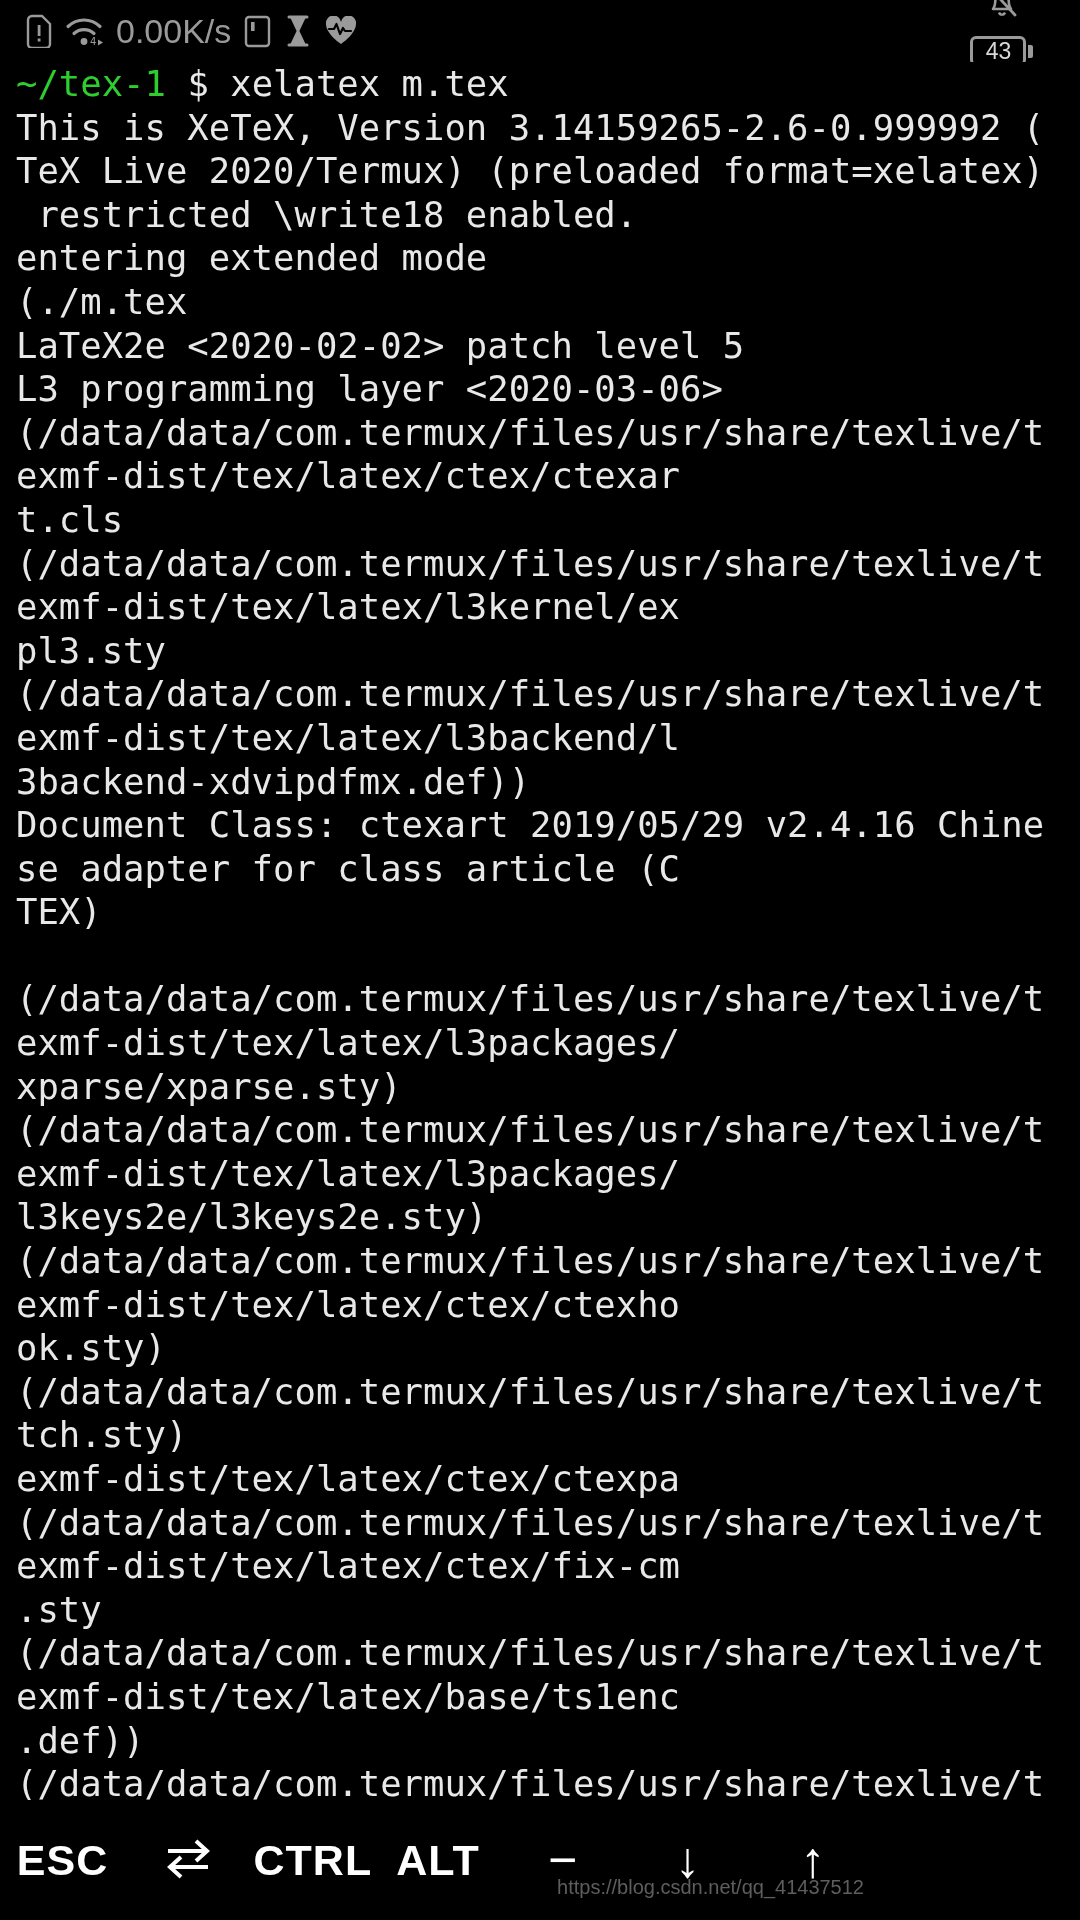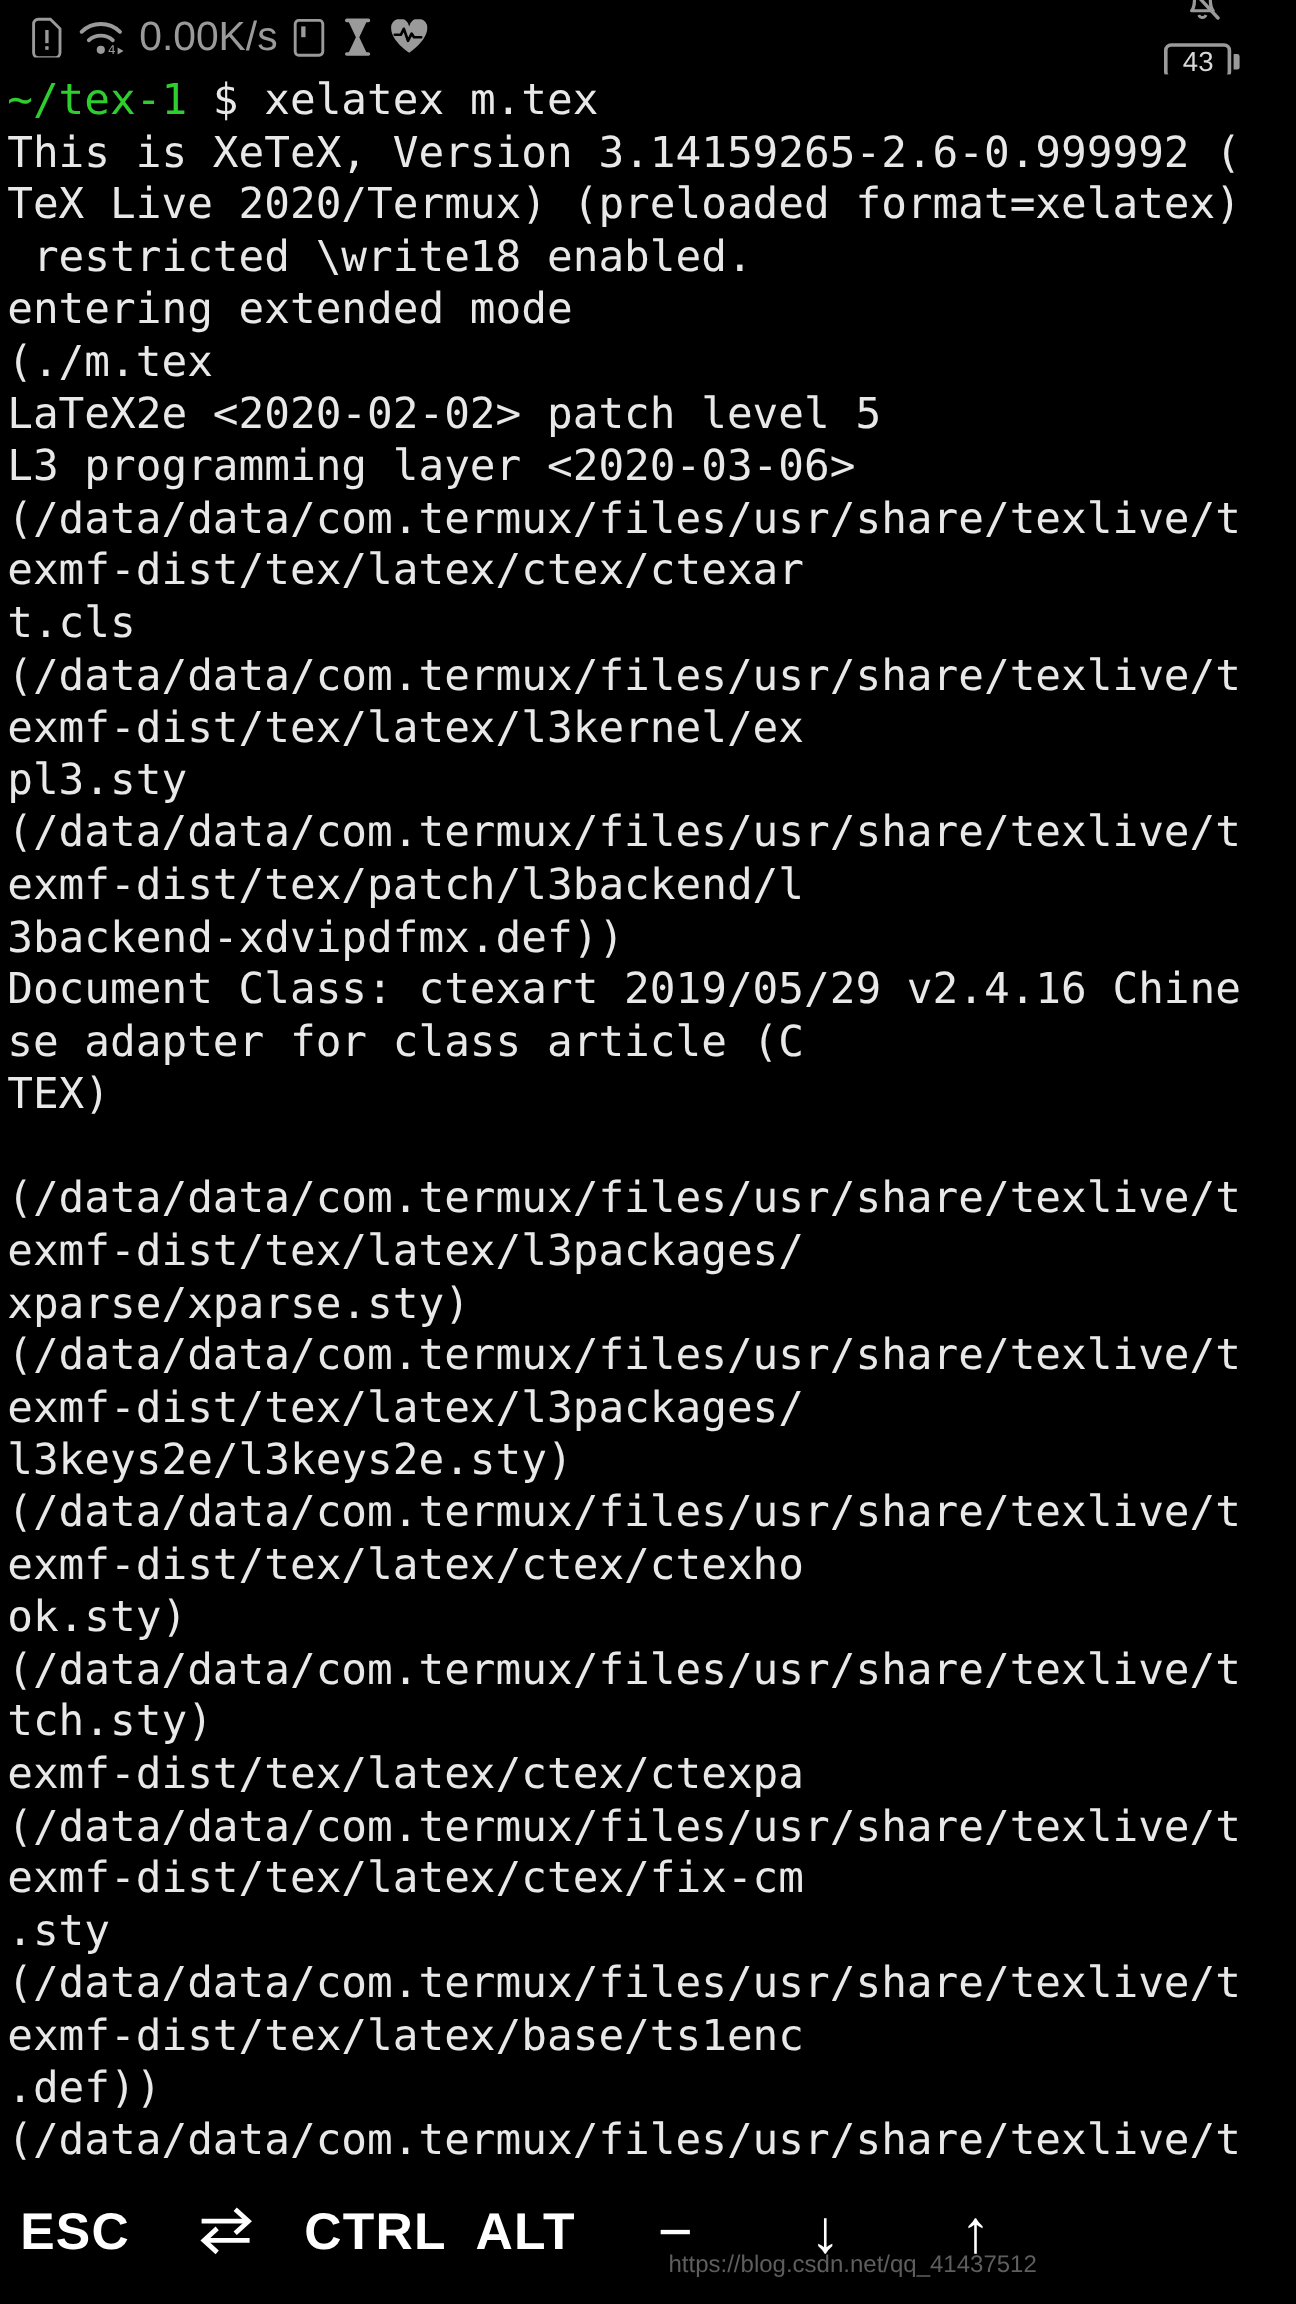"~/tex-1 $ xelatex m.tex" #terminal { padding: 0 0 0 6px -> 0 0 0 16px }
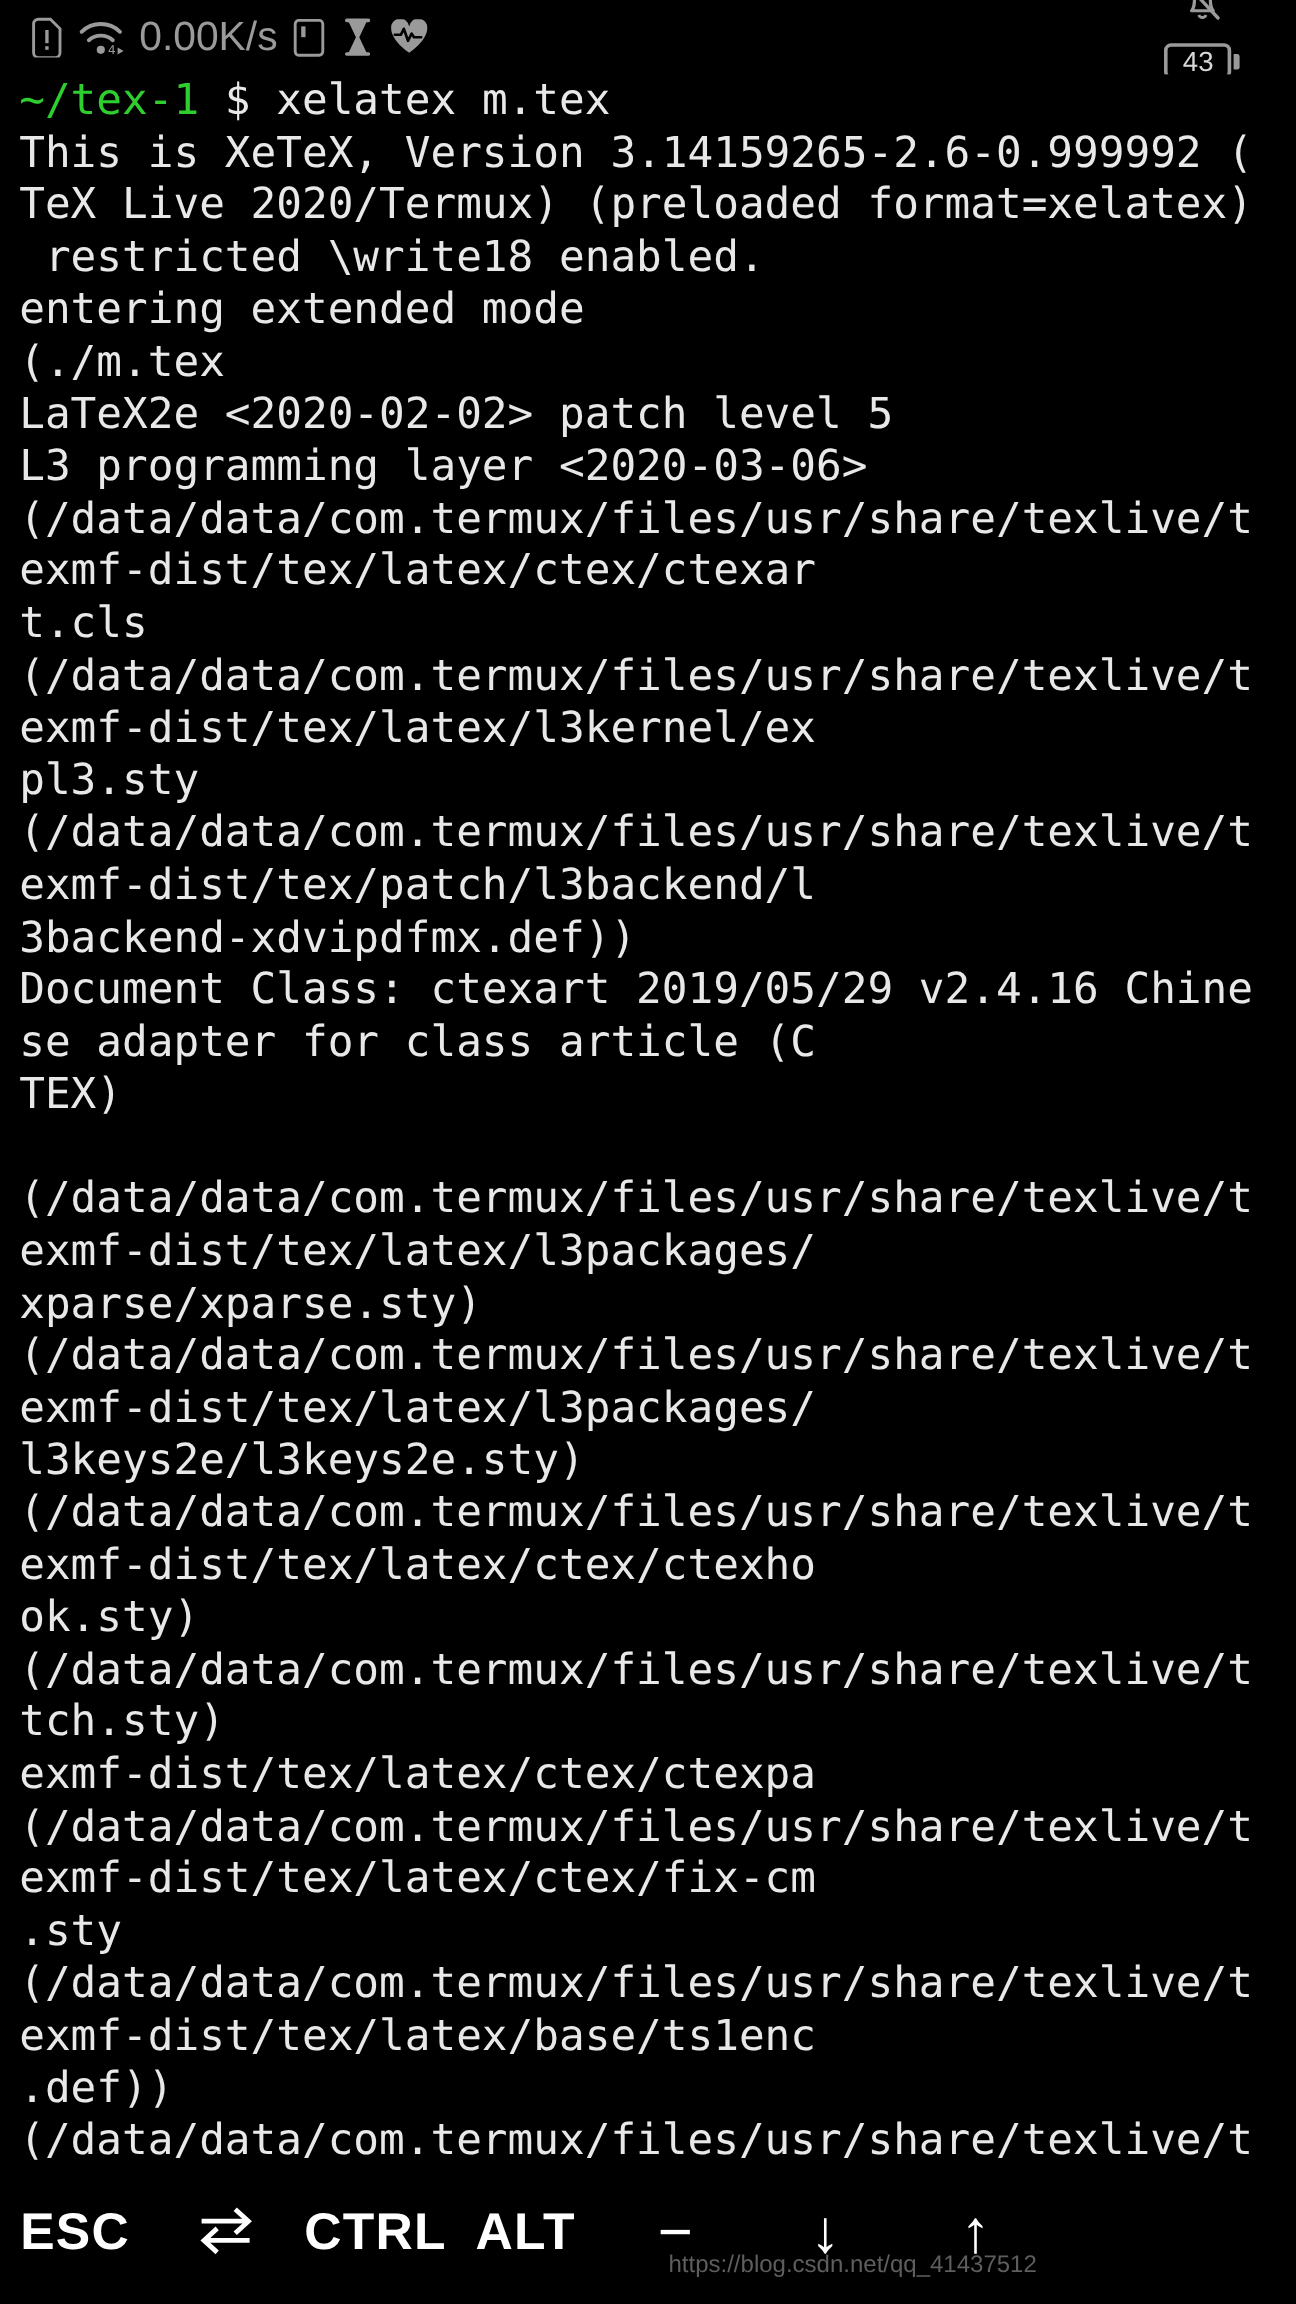"exmf-dist/tex/patch/l3backend/l" div.term-line { text: exmf-dist/tex/patch/l3backend/l -> exmf-dist/tex/latex/l3backend/l }
